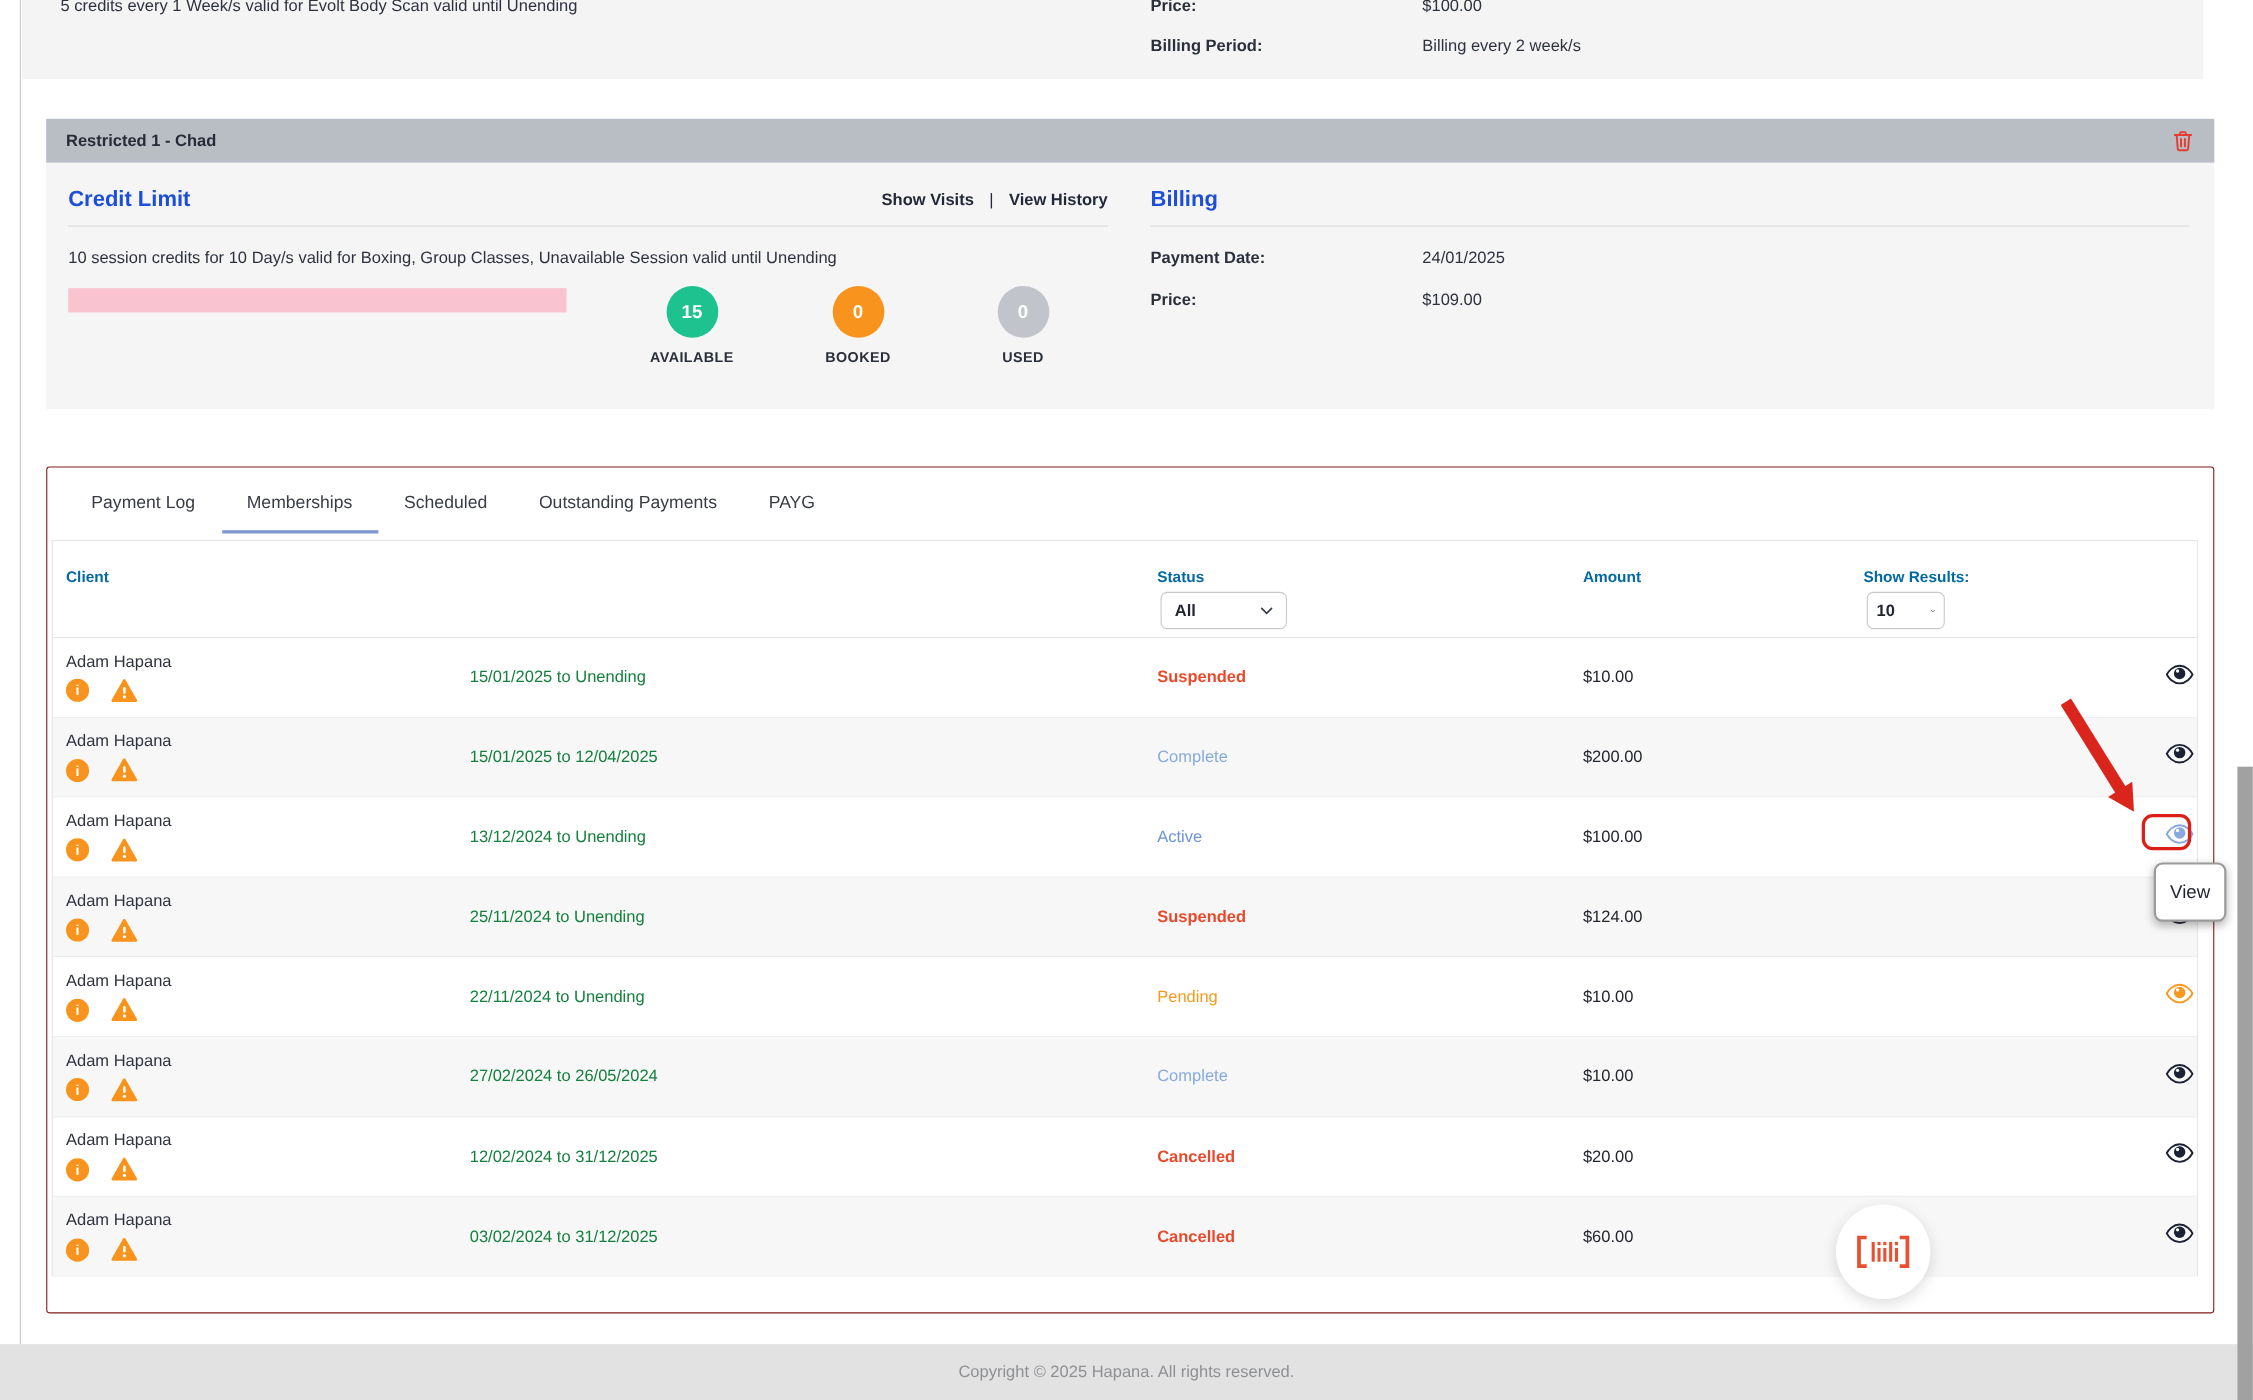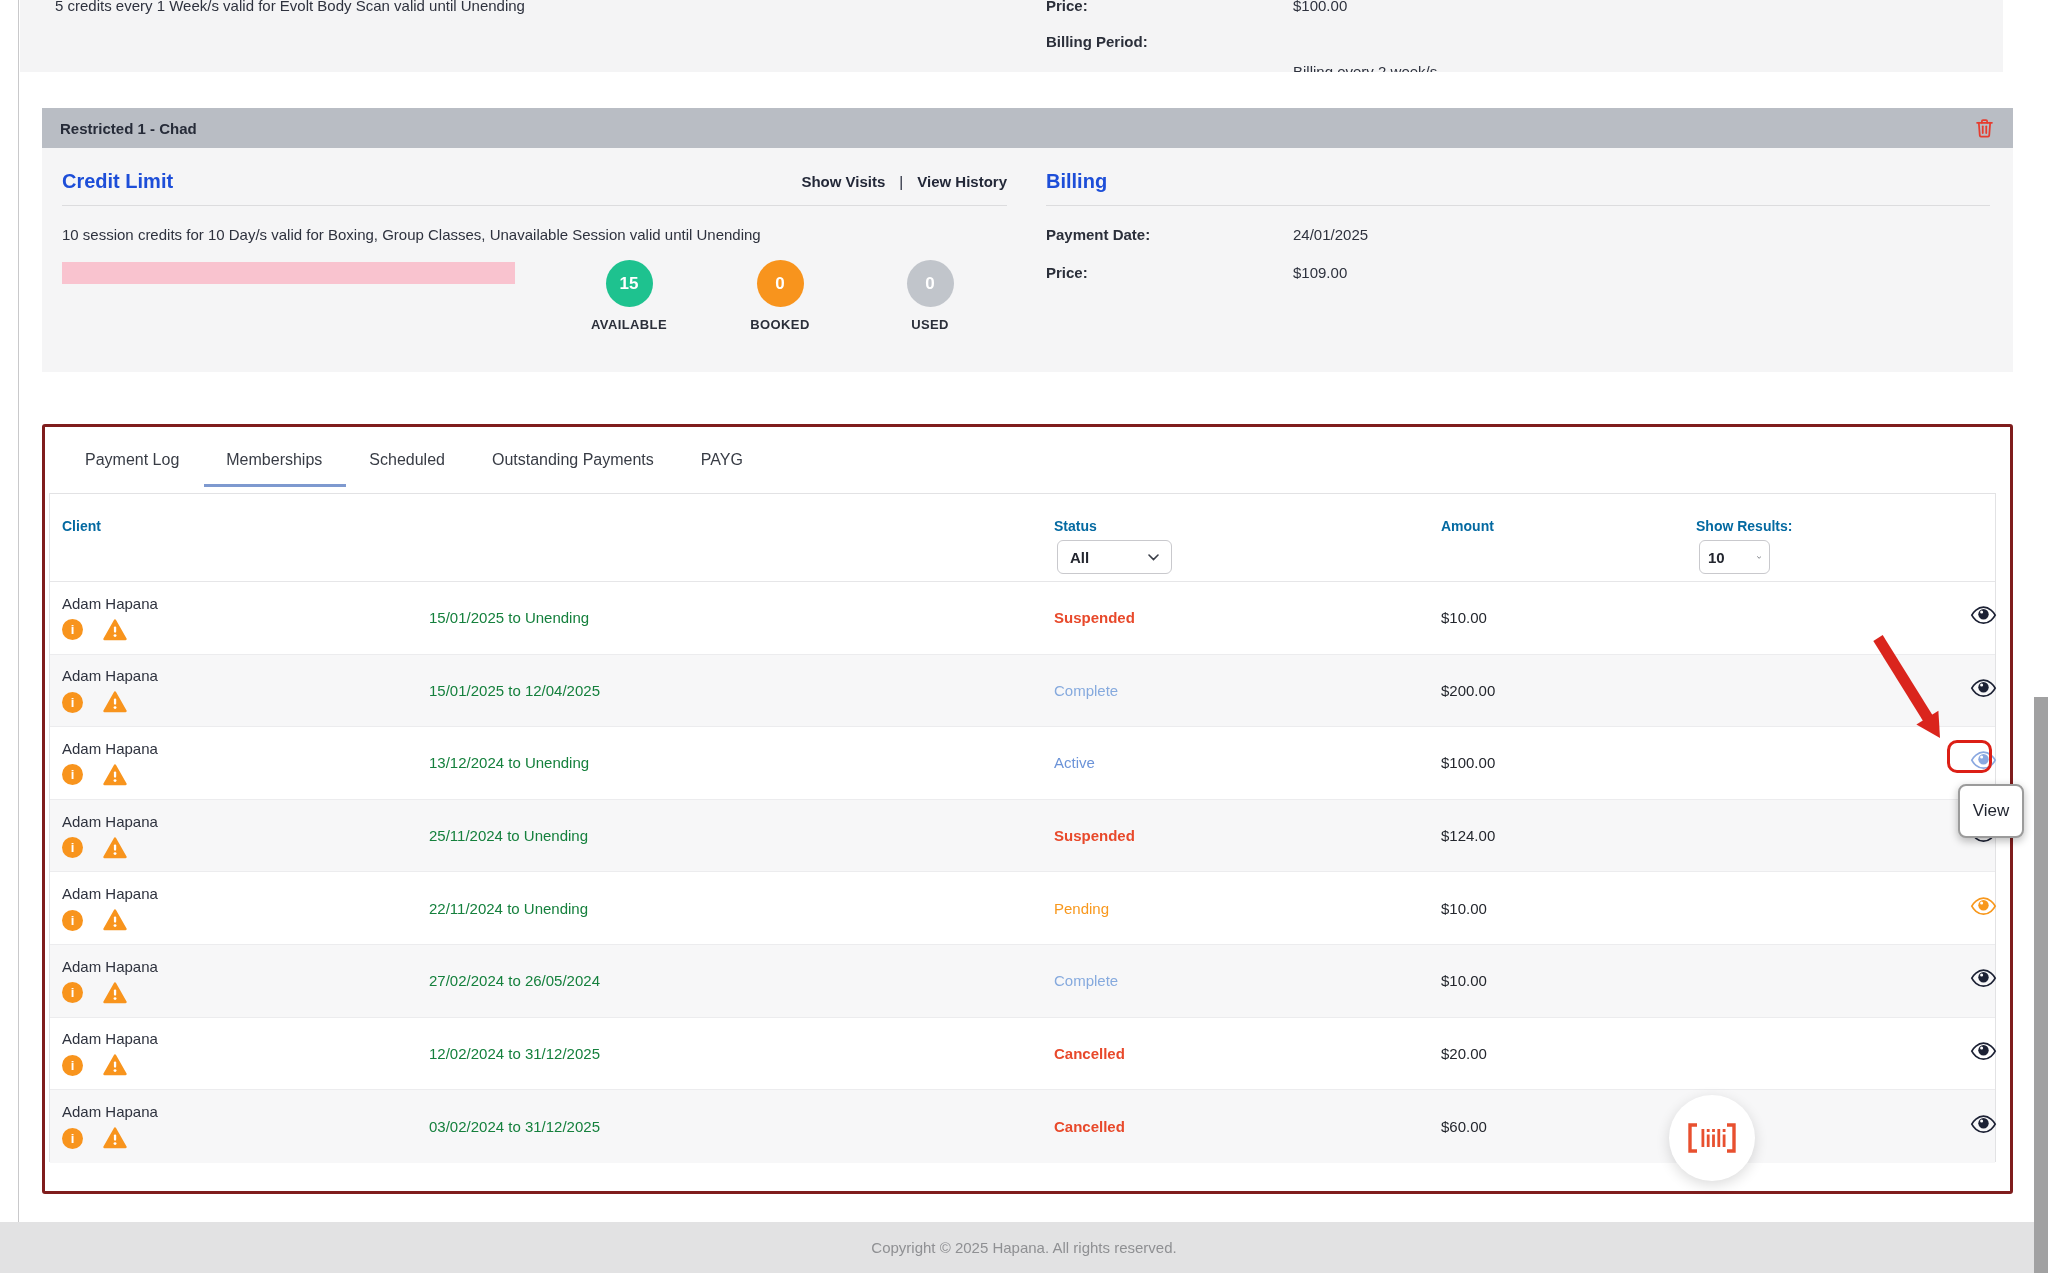"Billing every 2 week/s" .tv-bp { margin-top: 30px -> none }
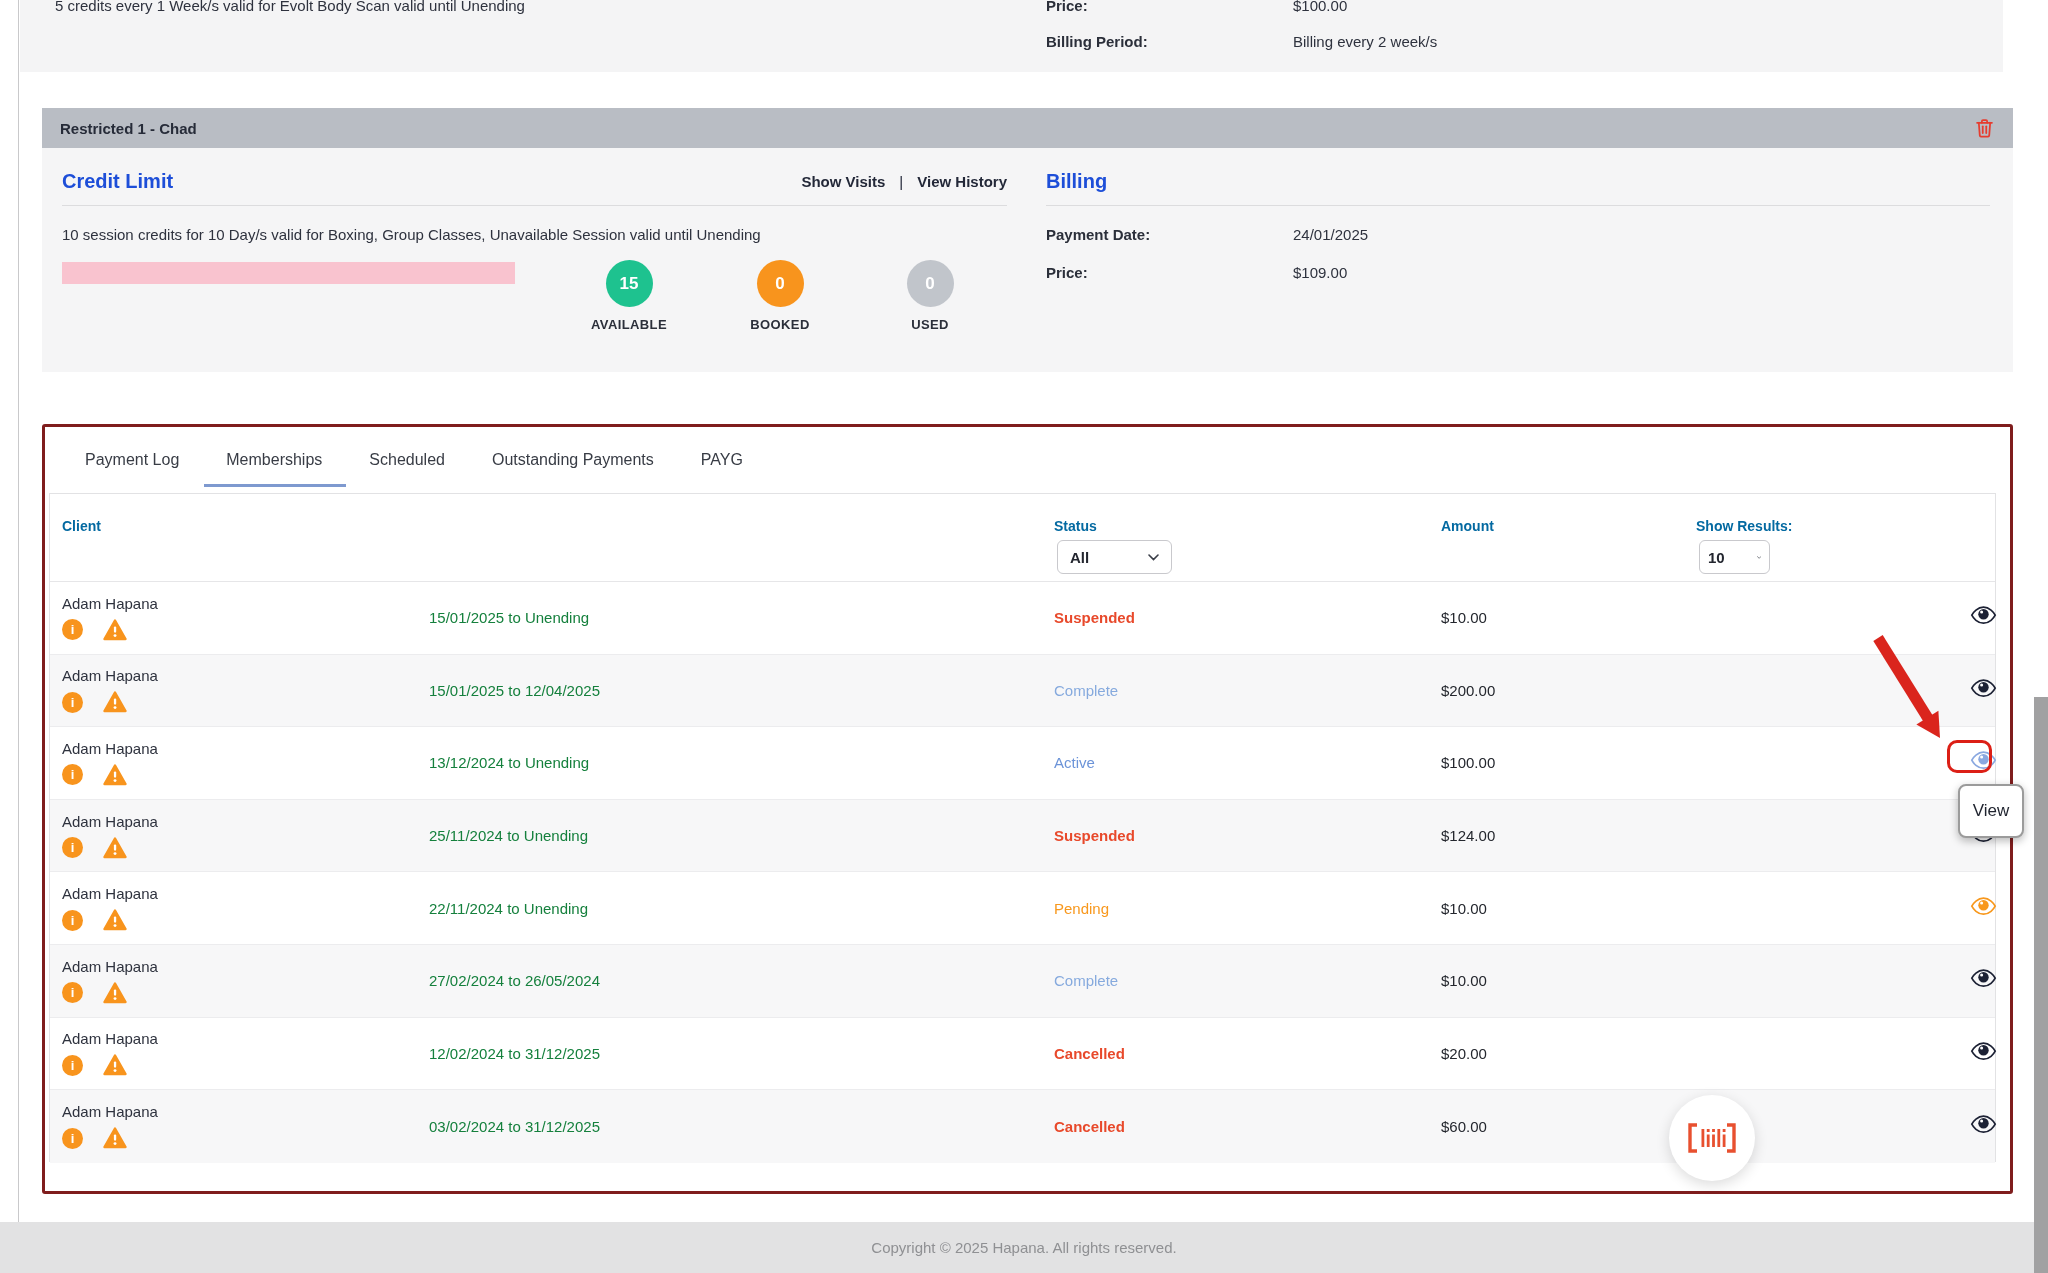"Payment Log" .main-card { border: 3px solid #7f1d1d -> 1px solid #7f1d1d }
